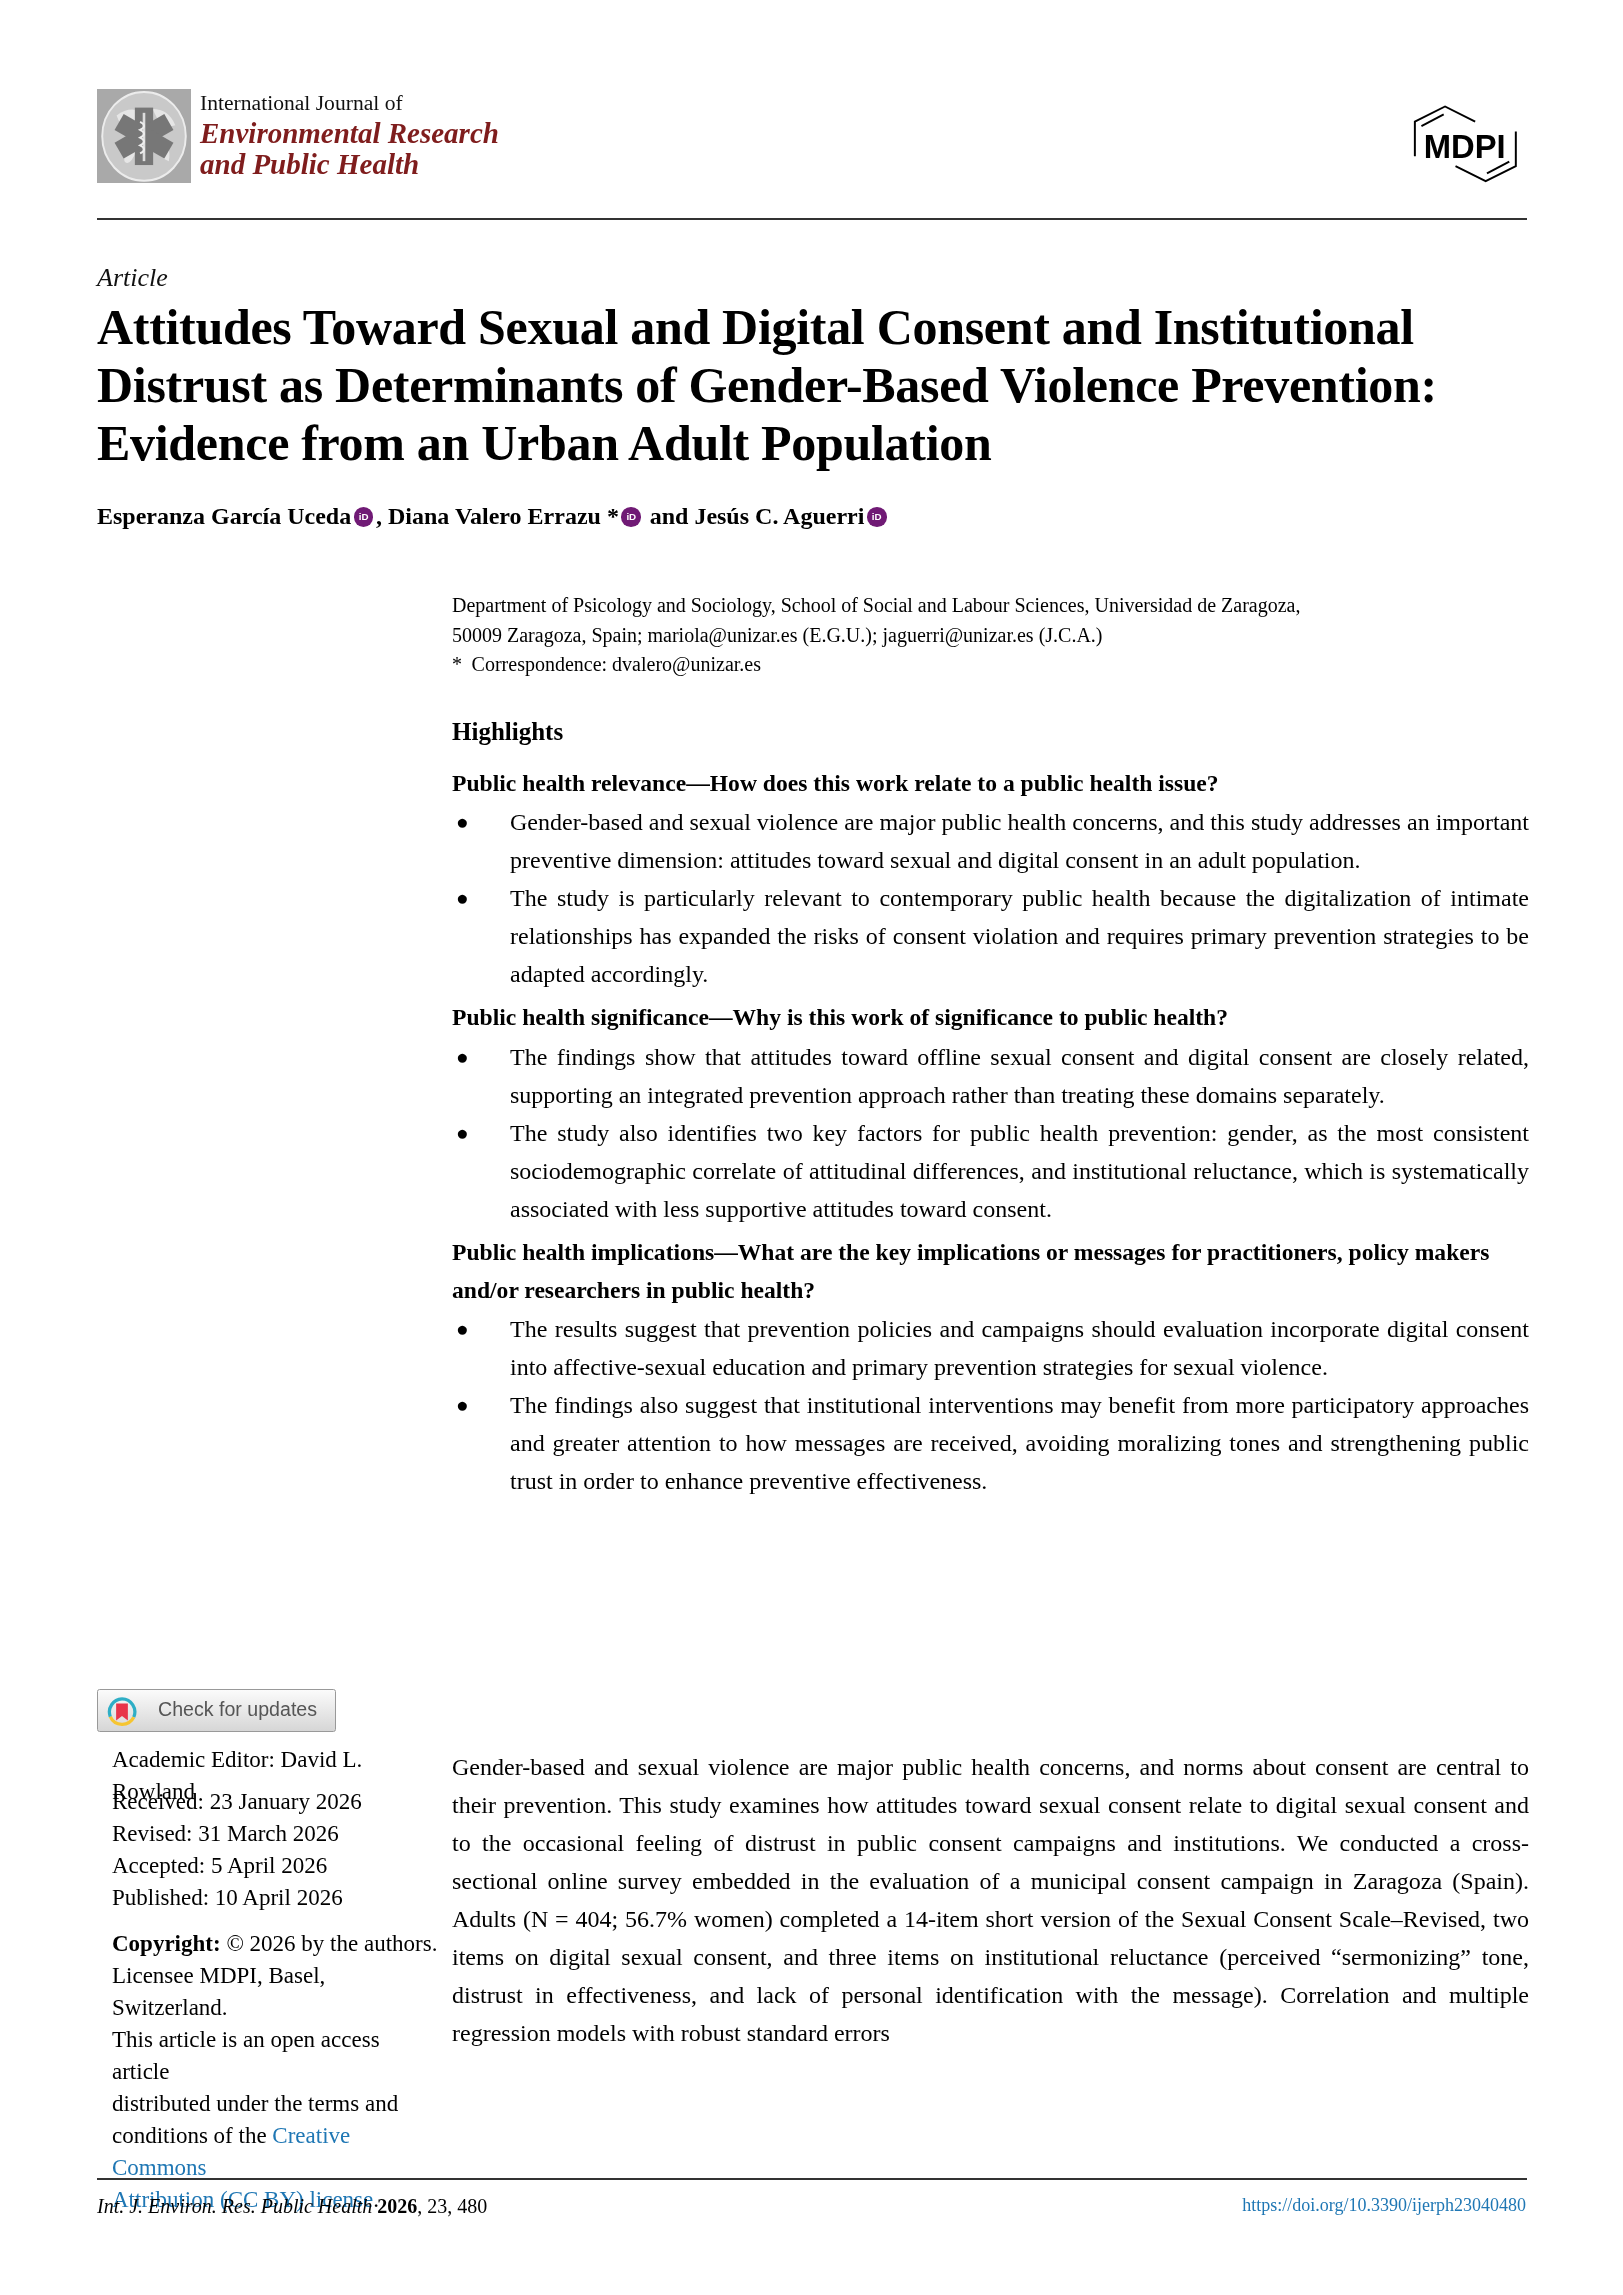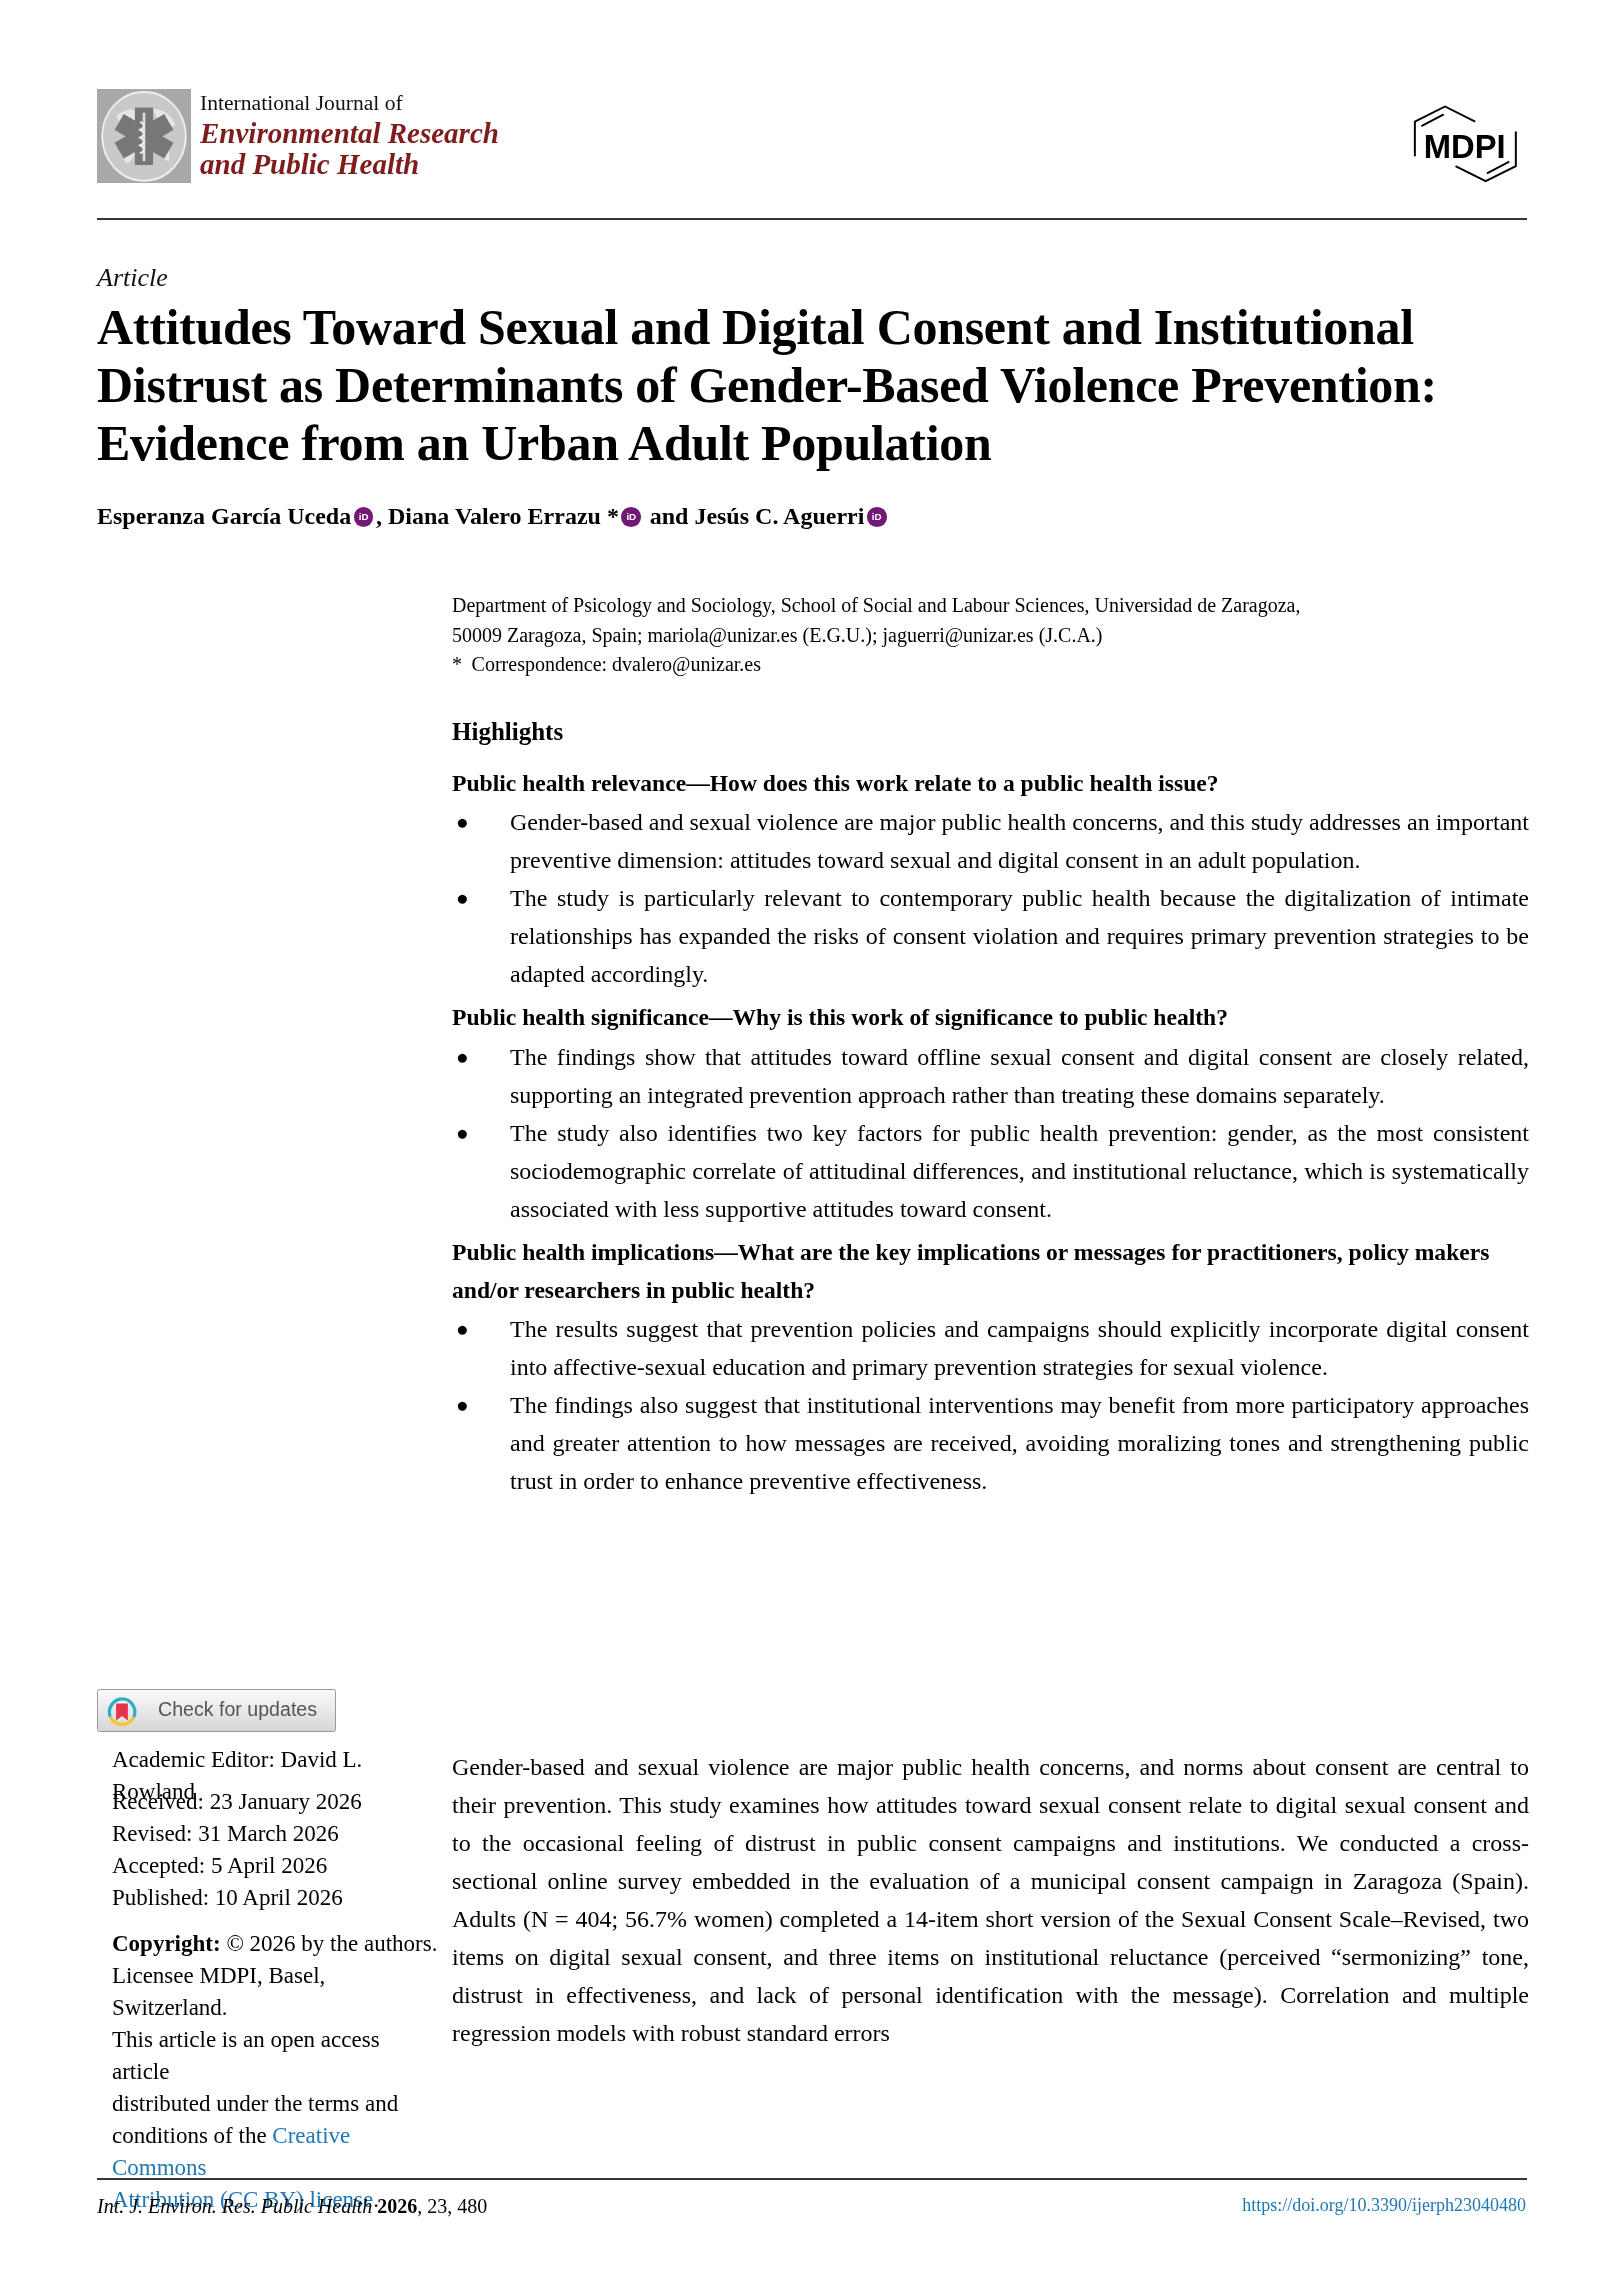"The results suggest that prevention" span { text: explicitly -> evaluation }
